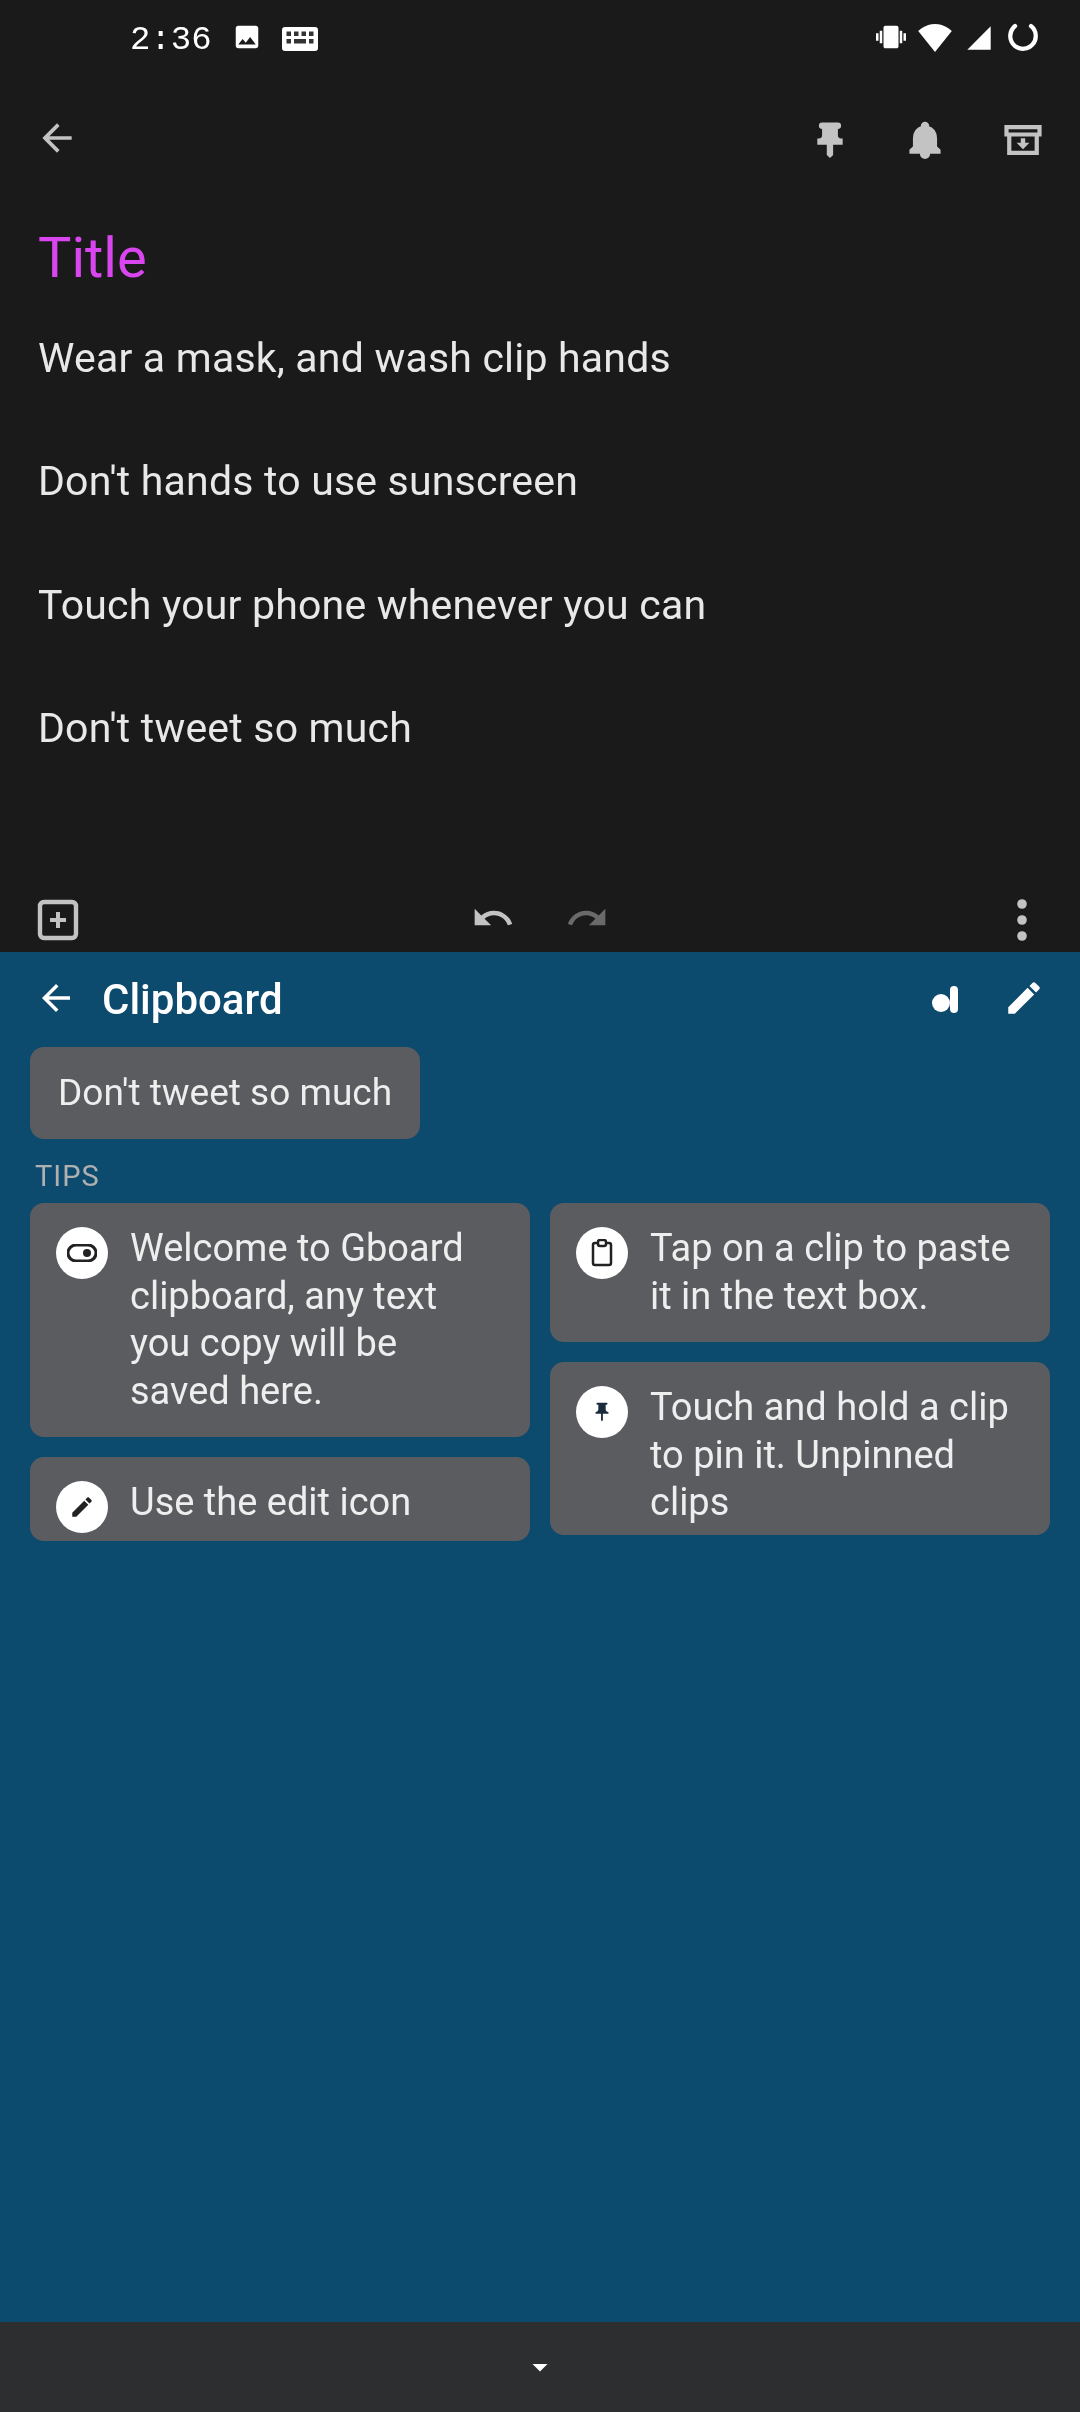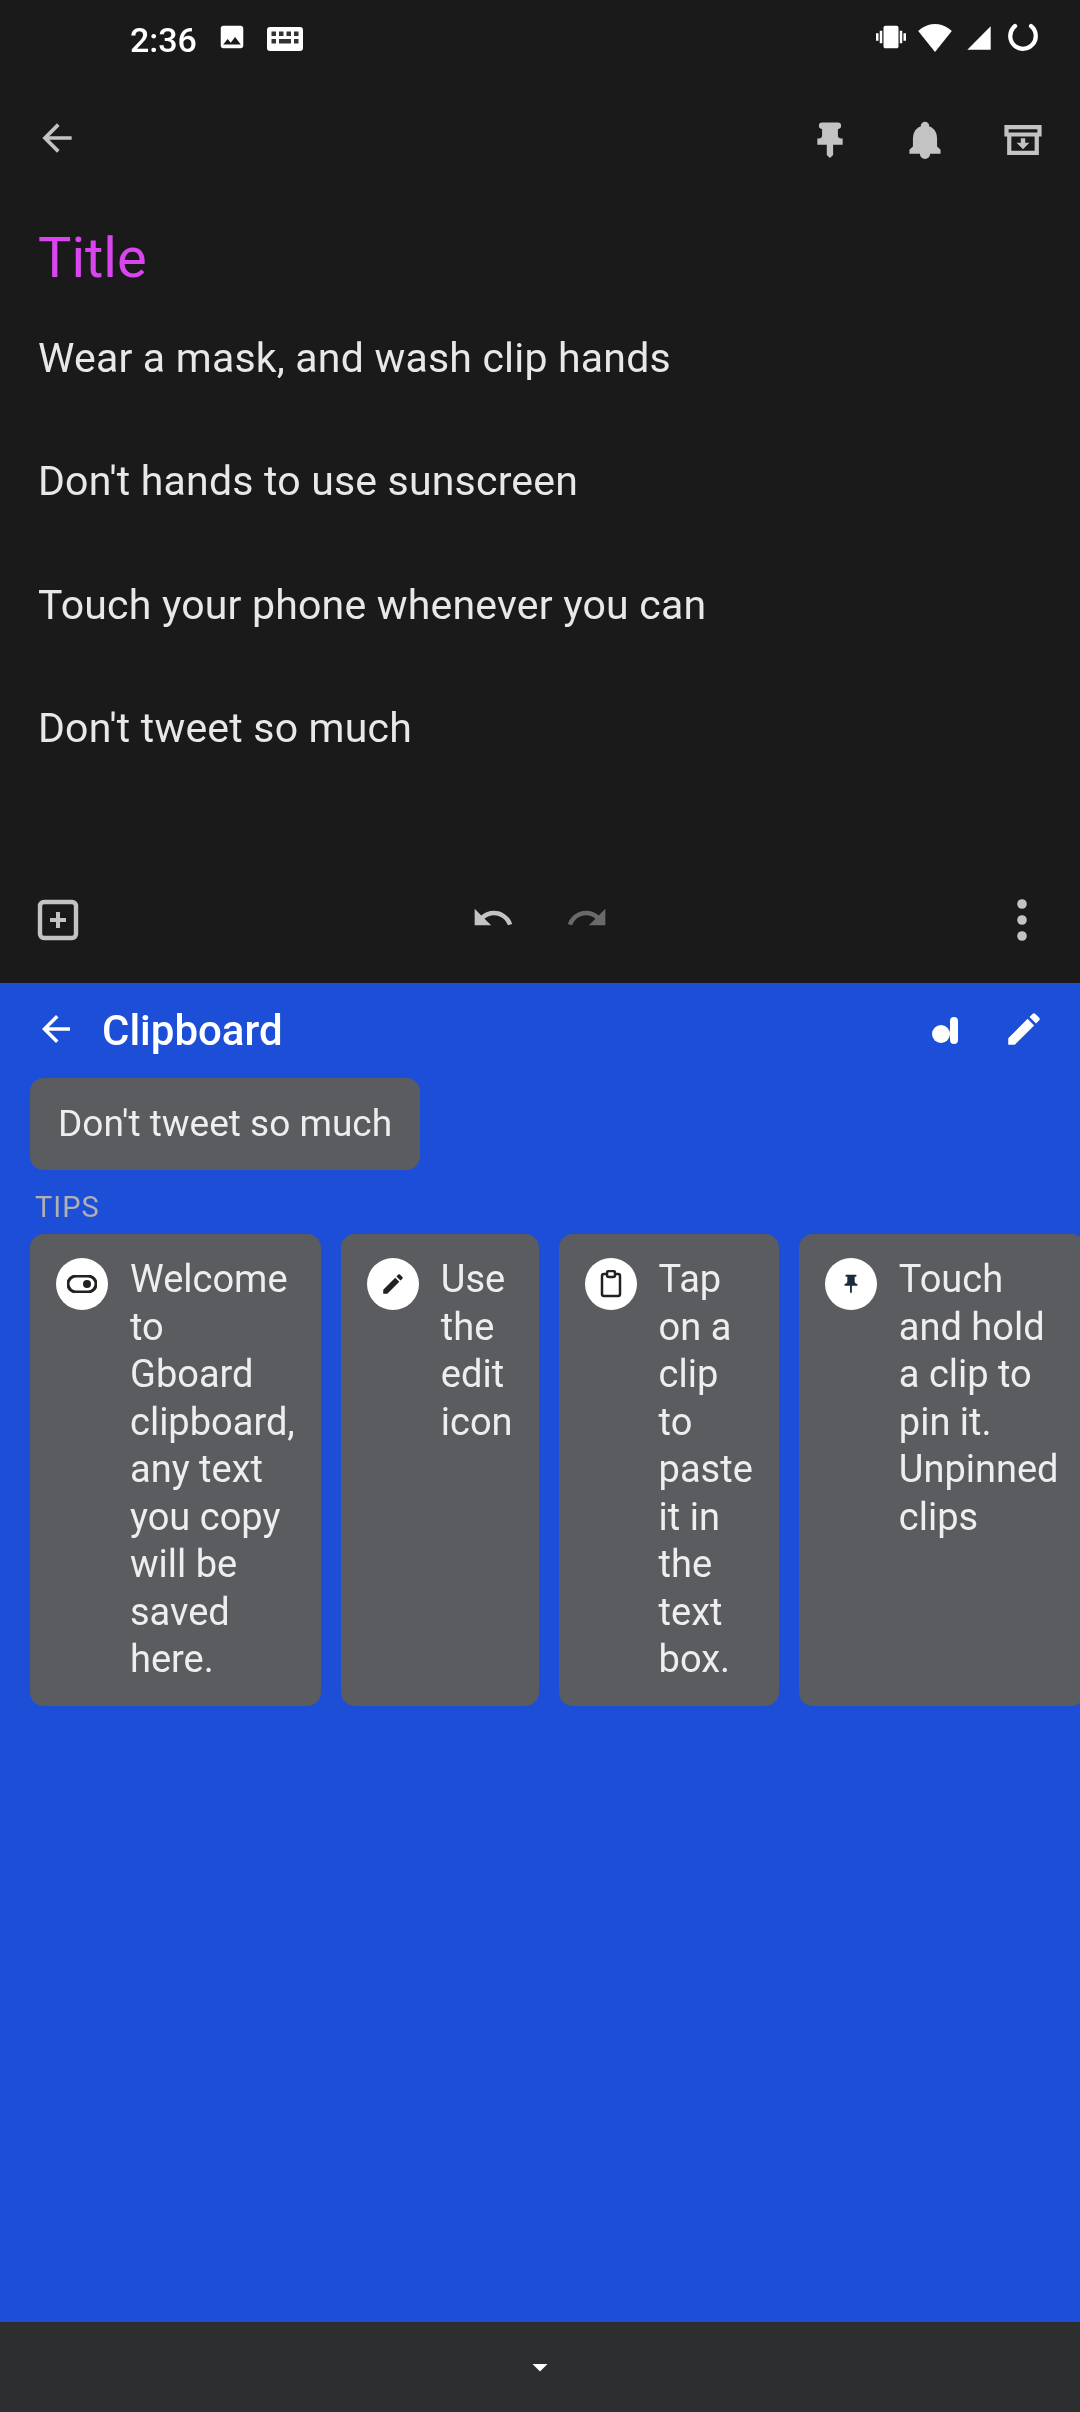"2:36" .status-time { font-family: none -> Liberation Mono, monospace }
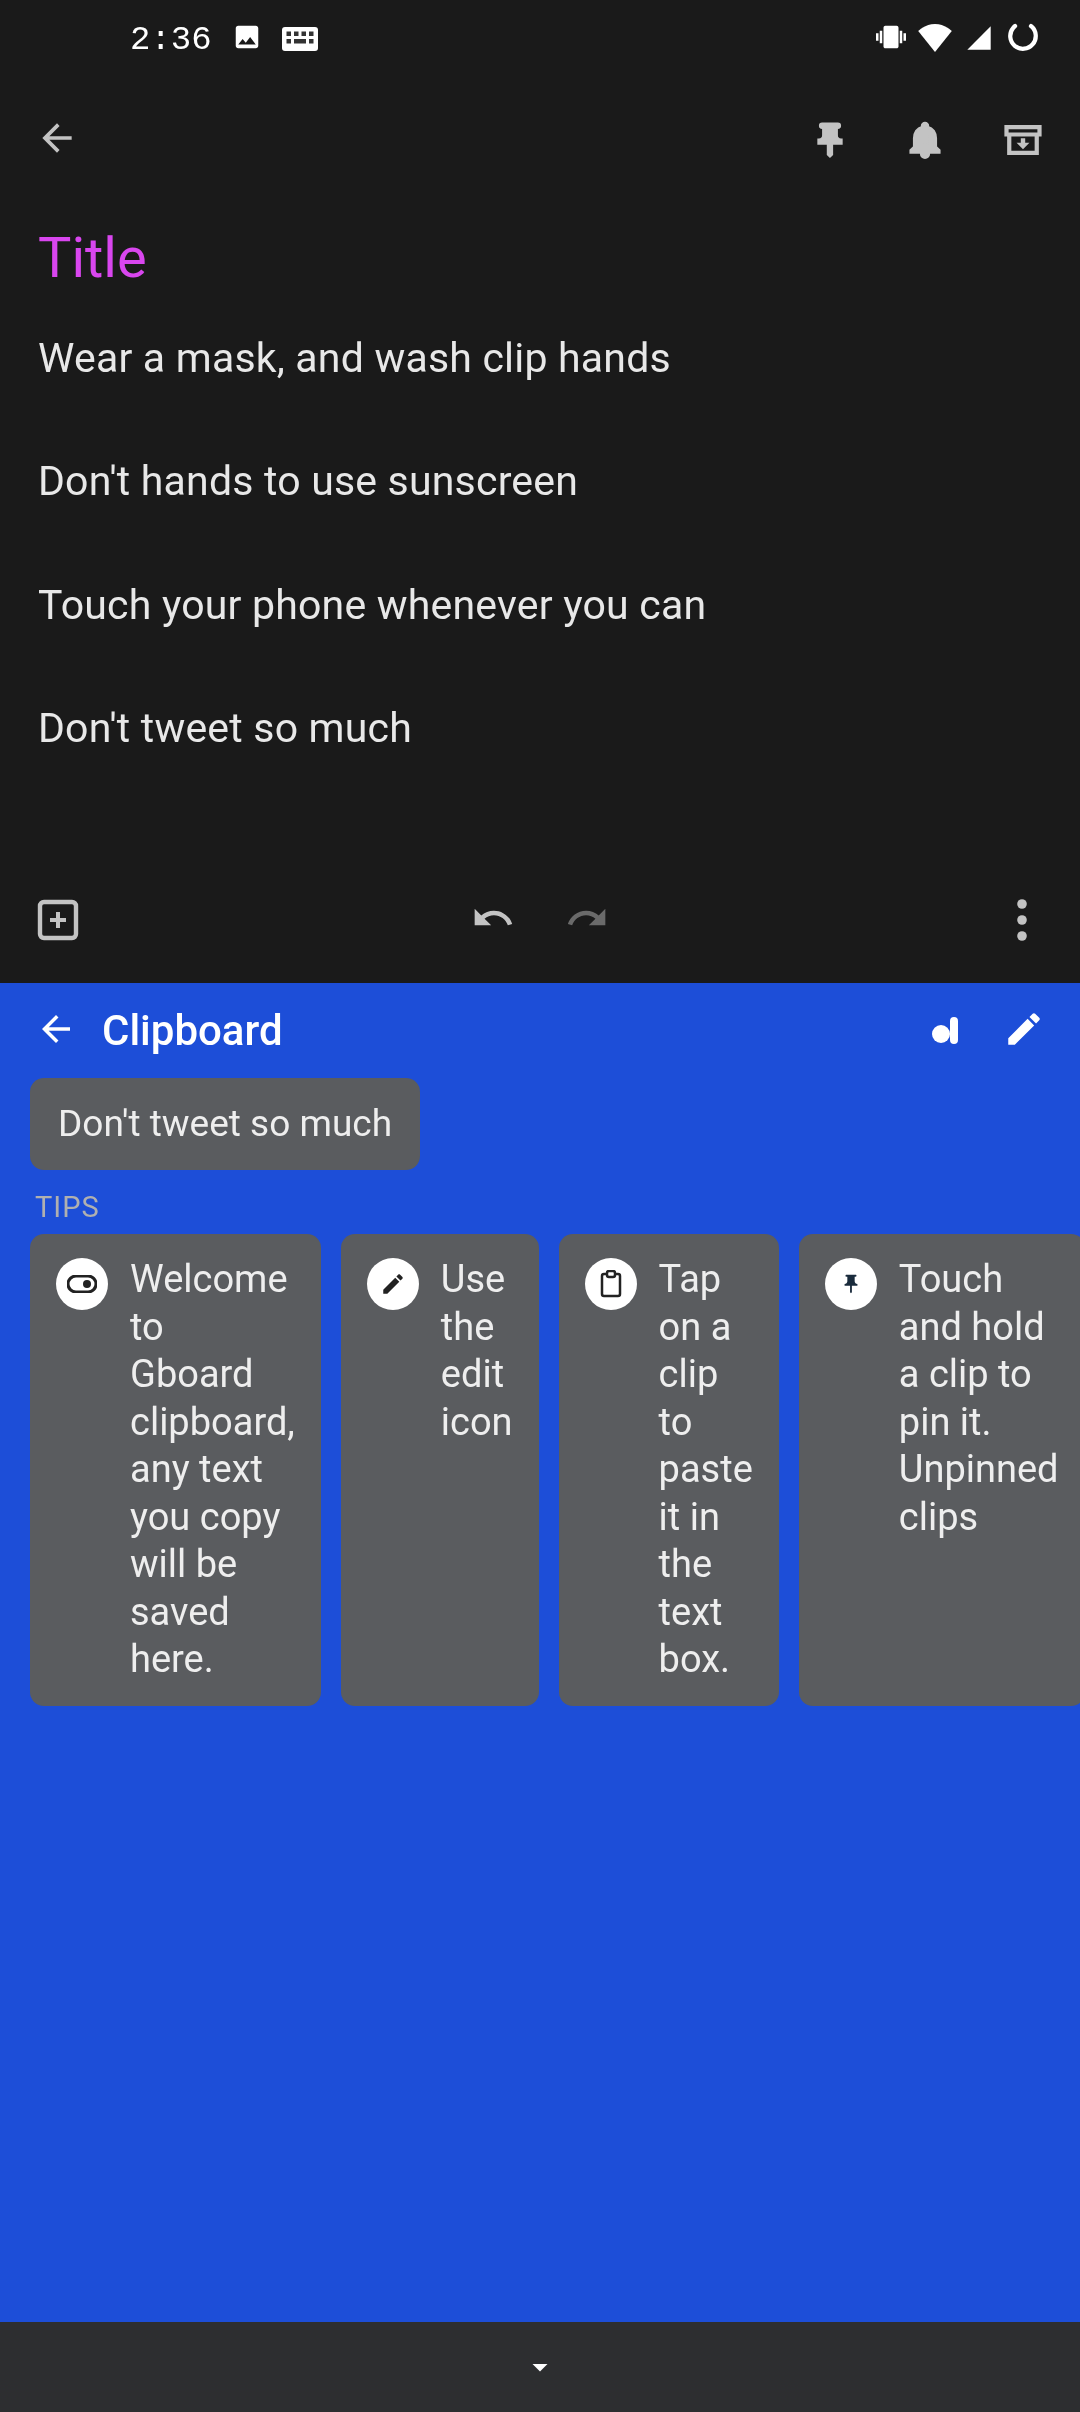"Clipboard" .keyboard-panel { background: #1d4ed8 -> #0c4a6e; margin-top: 31px -> none }
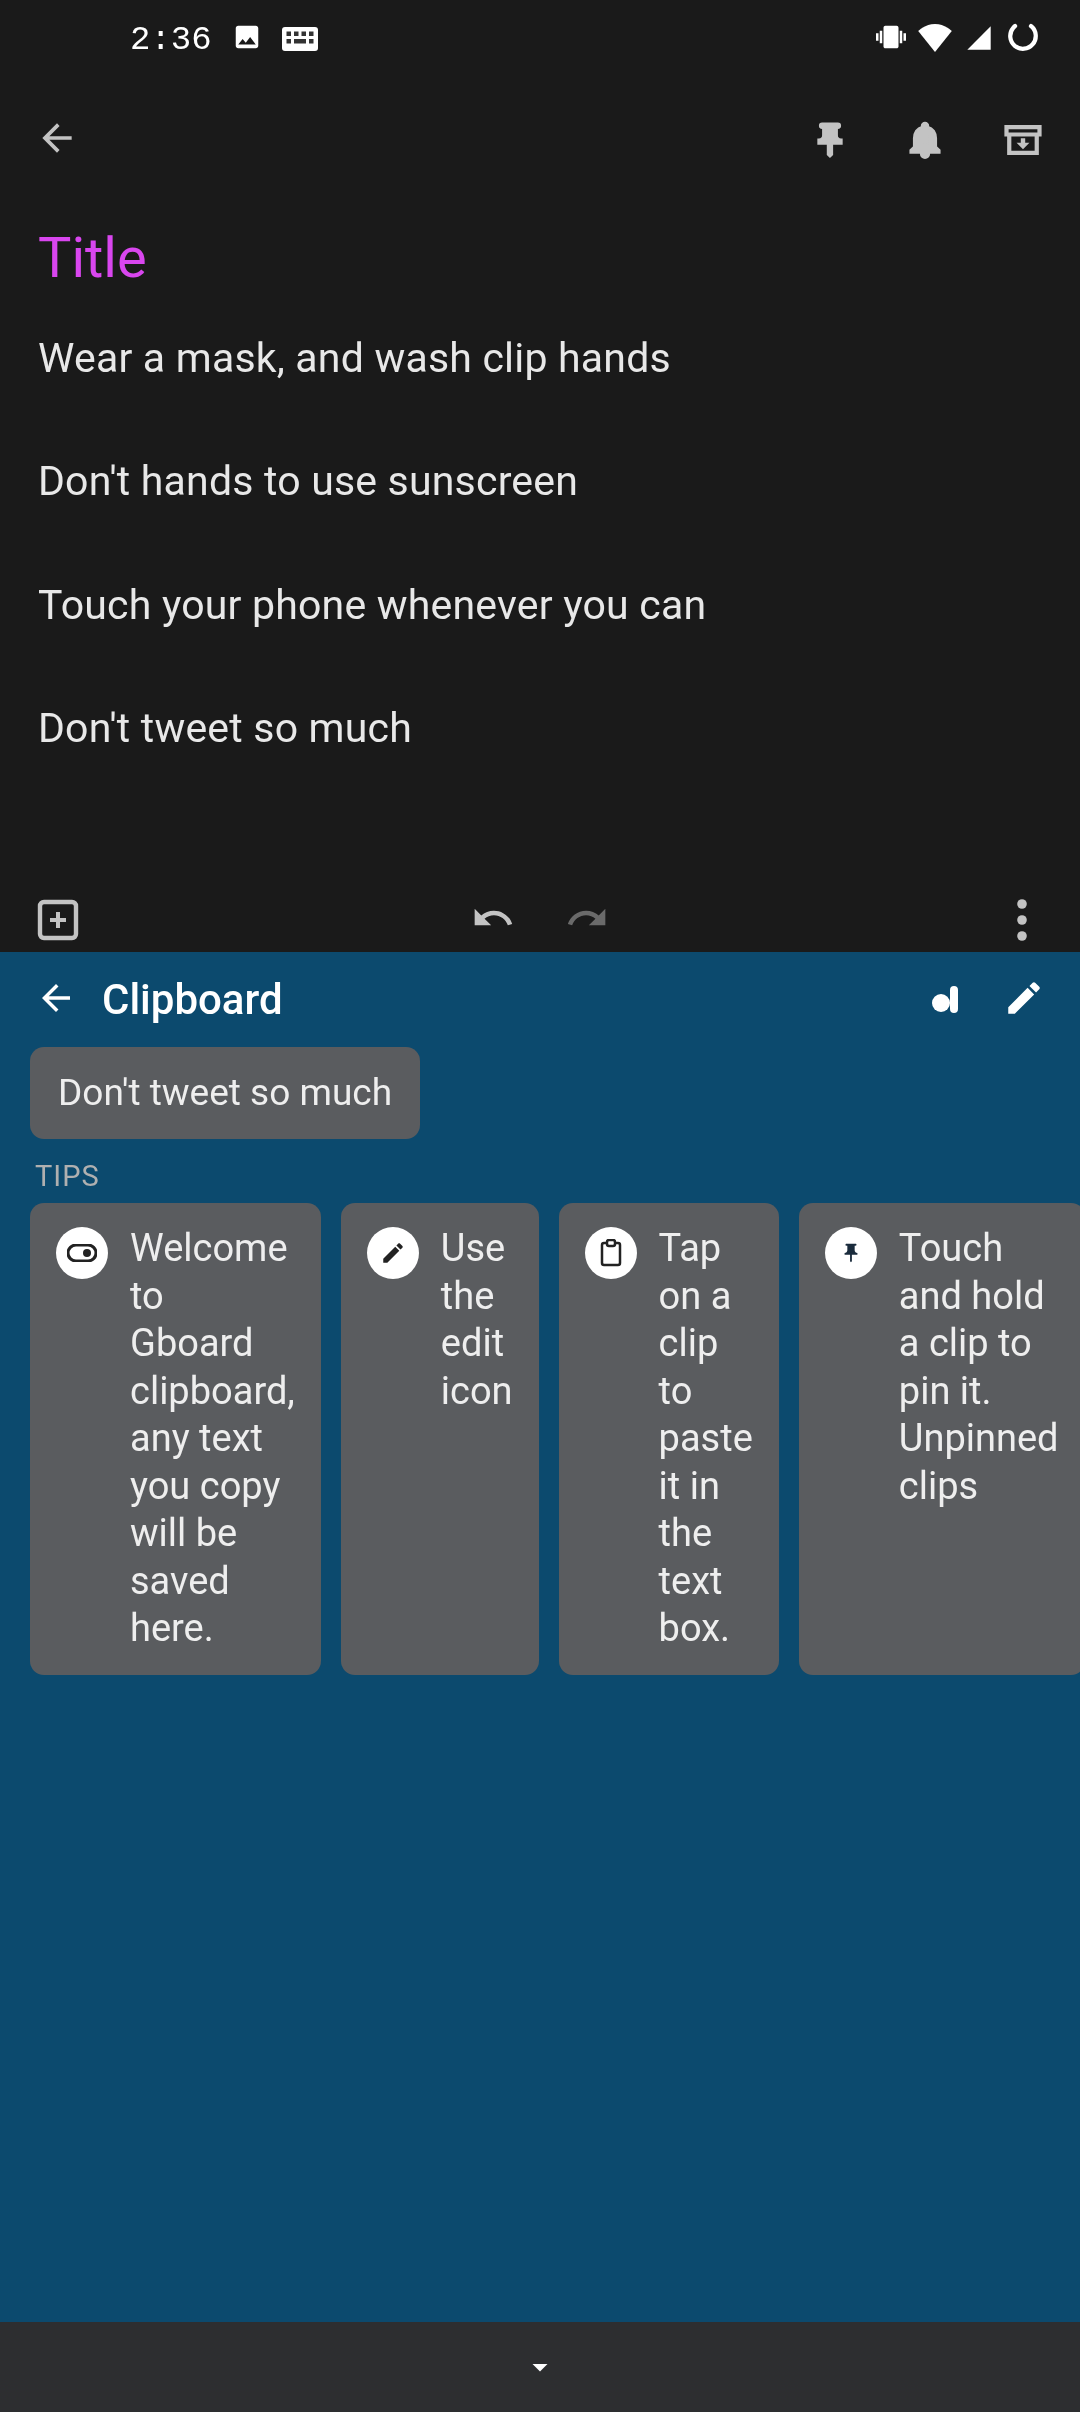"Welcome to Gboard clipboard, any" .chip-col { flex-direction: row -> column }
